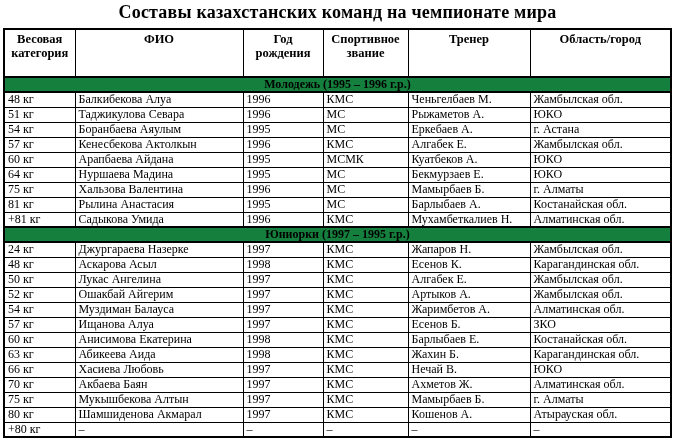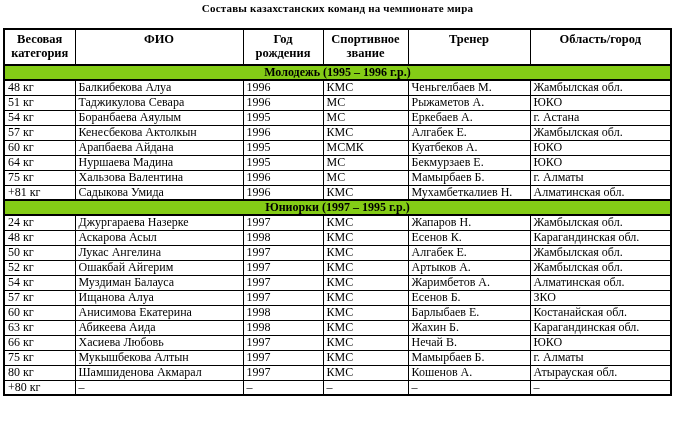"Составы казахстанских команд на" .doc-title { font-size: 11px -> 18px; margin: 2px 0 14px 0 -> 2px 0 5px 0 }
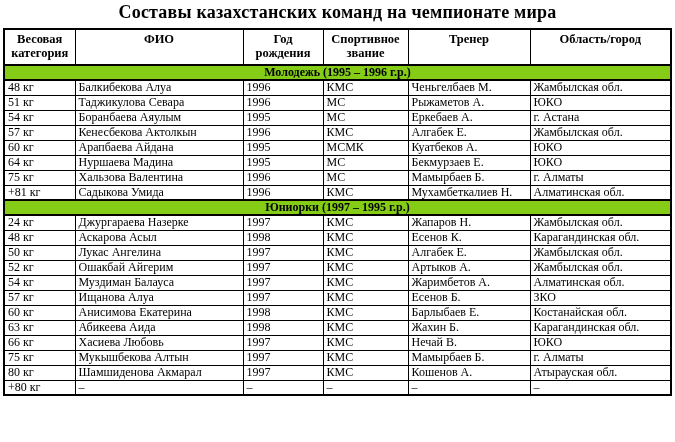"Весовая категория" thead th { height: 36px -> 48px }
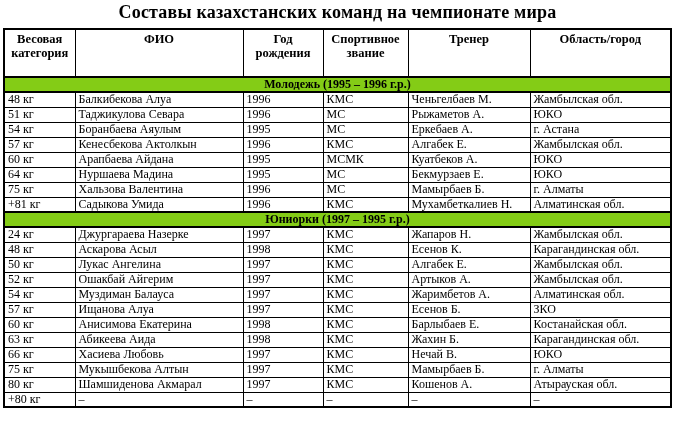"Молодежь (1995 – 1996 г.р.)" tr.section-row td { background: #84cc16 -> #15803d }
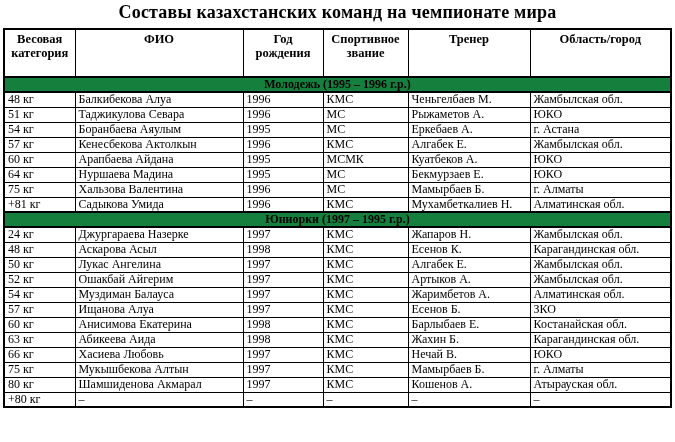"81 кг" tr { html: none -> <tr> <td>81 кг</td> <td>Рылина Анастасия</td> <td>1995</td> <td>МС</td> <td>Барлыбаев А.</td> <td>Костанайская обл.</td> </tr> }
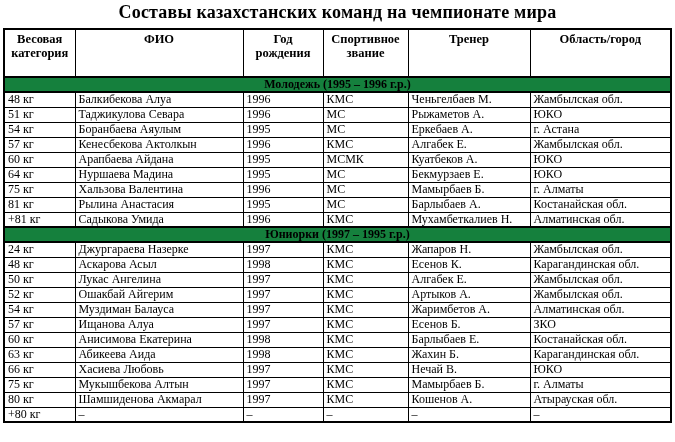"70 кг" tr { html: none -> <tr> <td>70 кг</td> <td>Акбаева Баян</td> <td>1997</td> <td>КМС</td> <td>Ахметов Ж.</td> <td>Алматинская обл.</td> </tr> }
